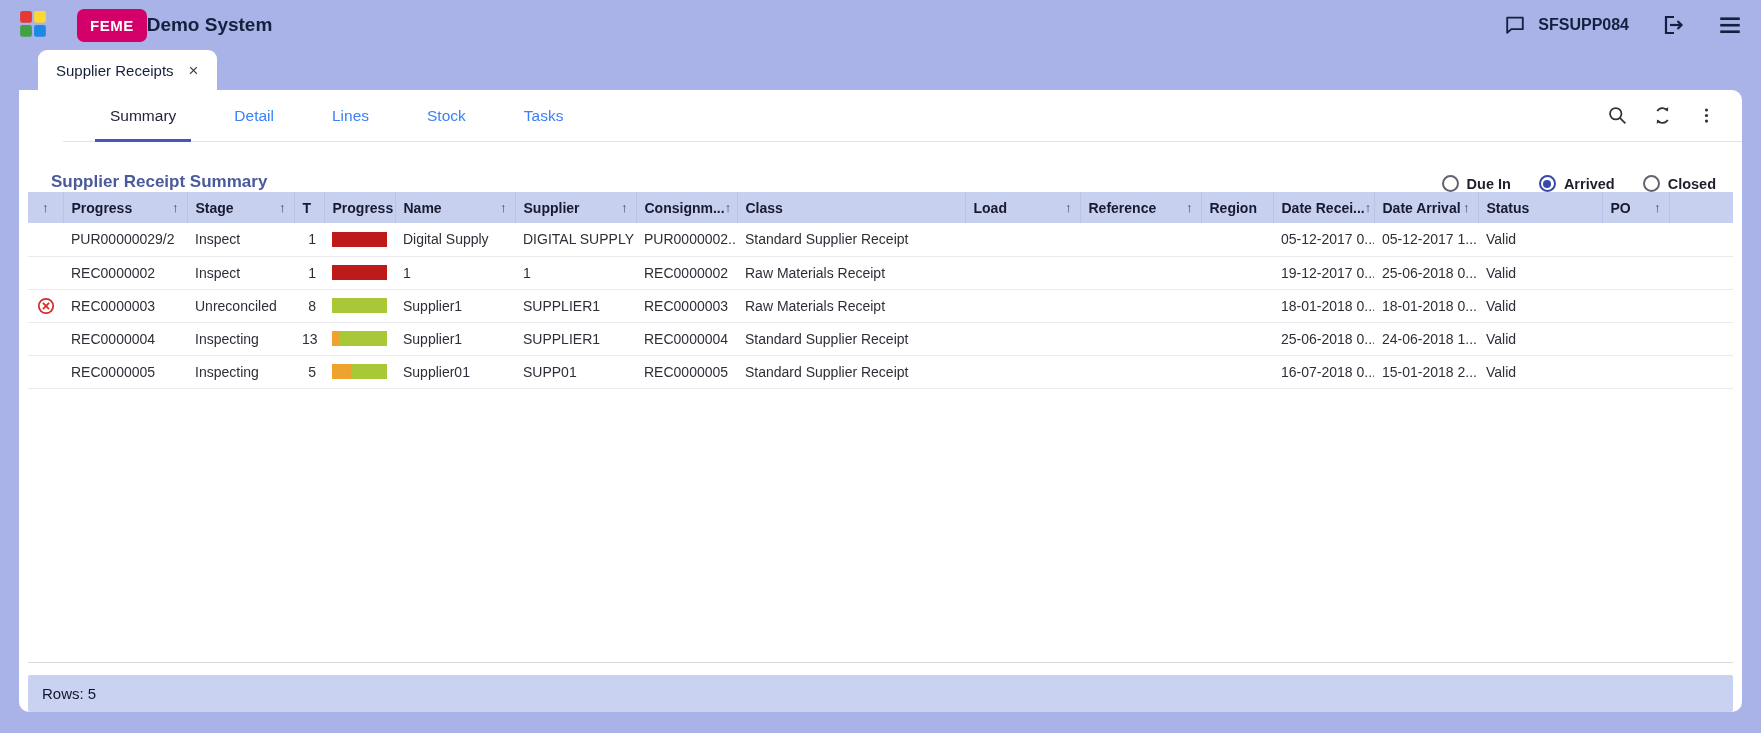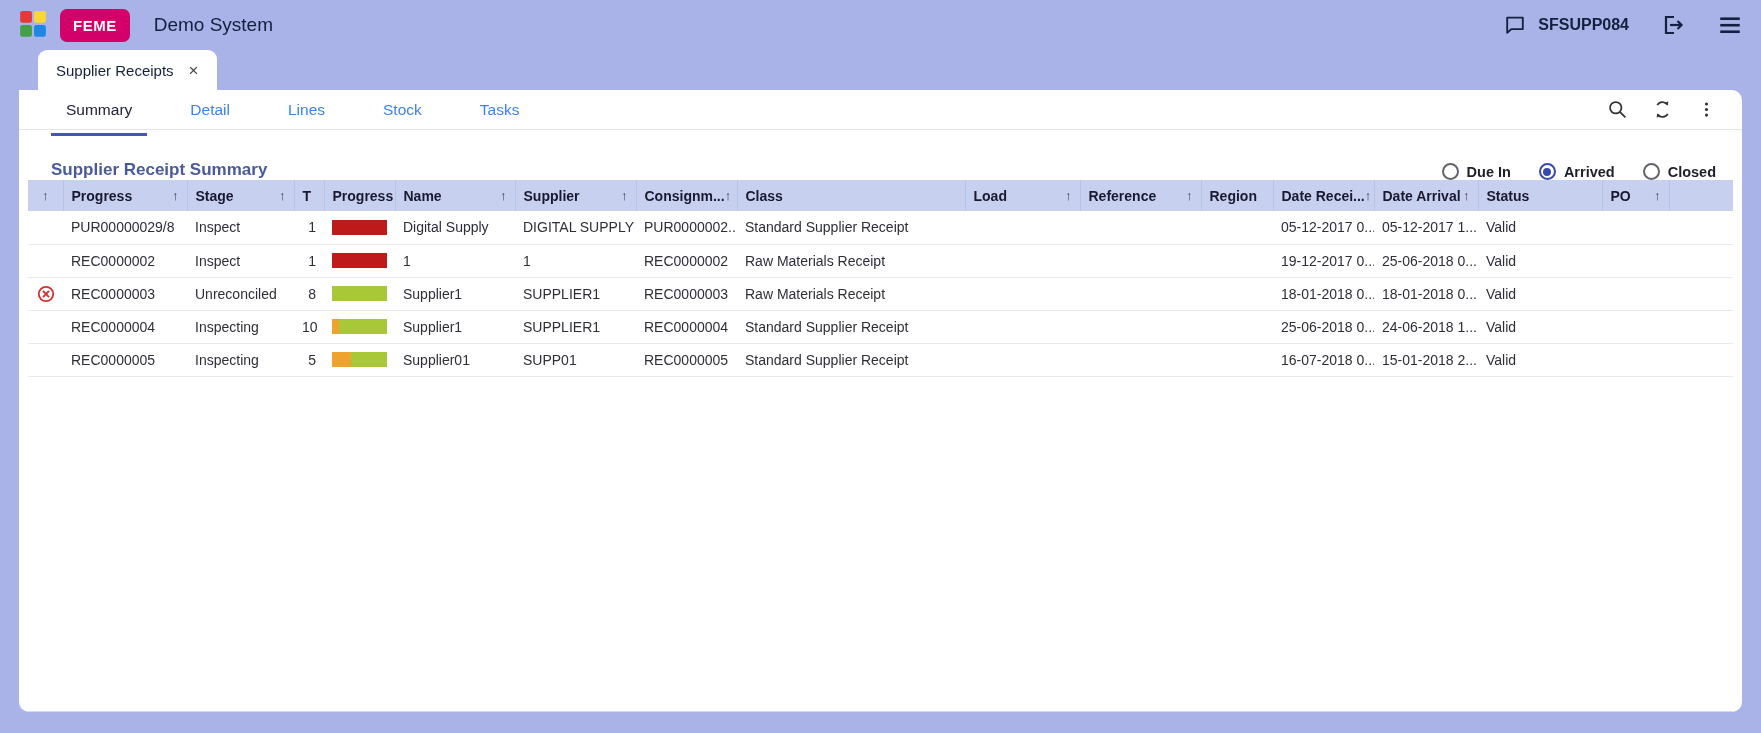"FEME" .feme-badge { margin-left: 12px -> 29px }
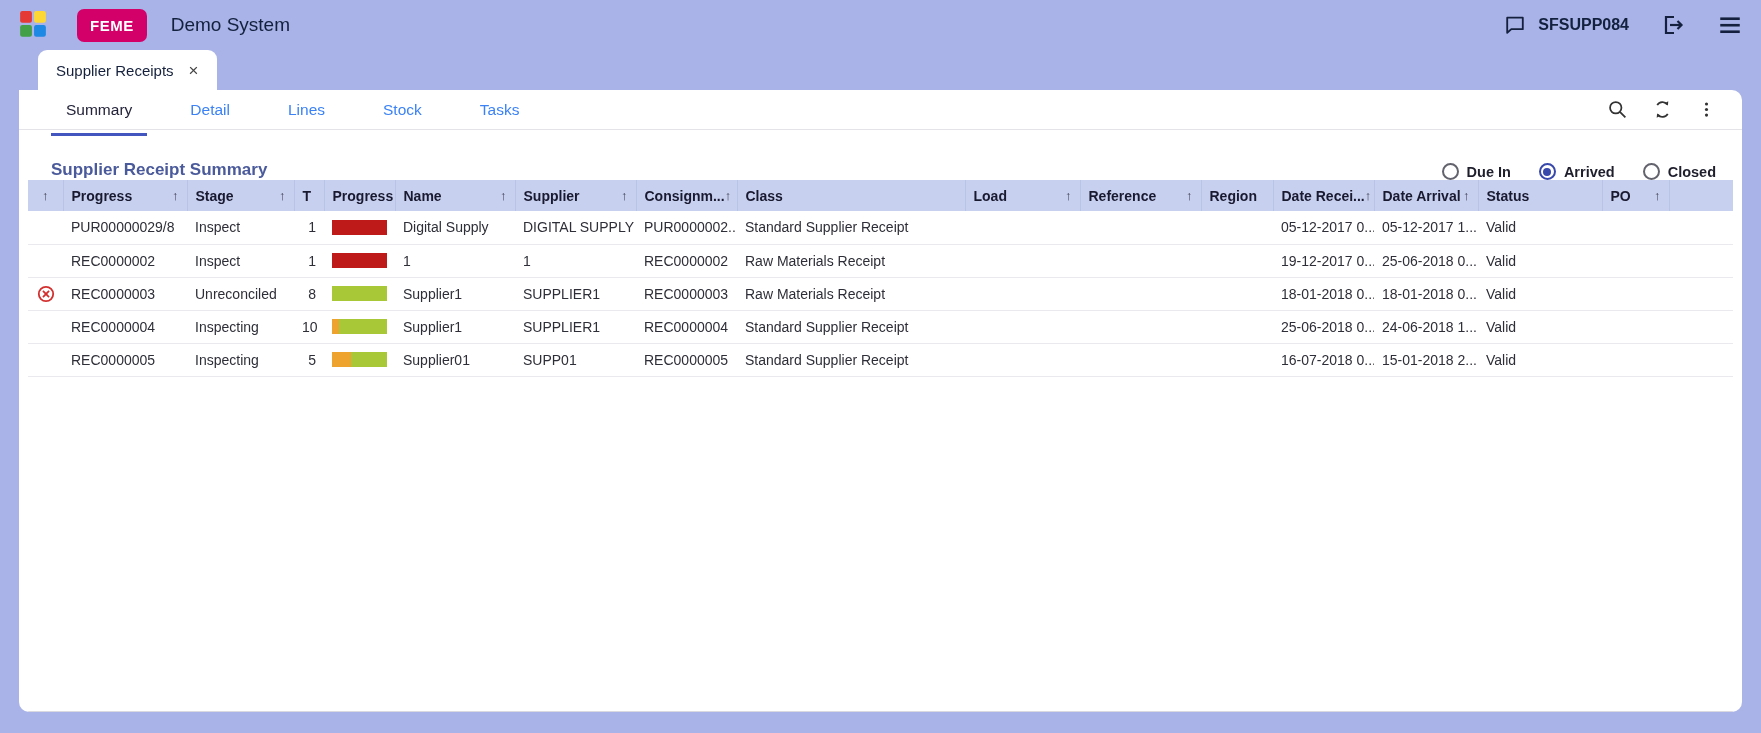"Demo System" .app-title { font-weight: normal -> bold; margin-left: 24px -> none }
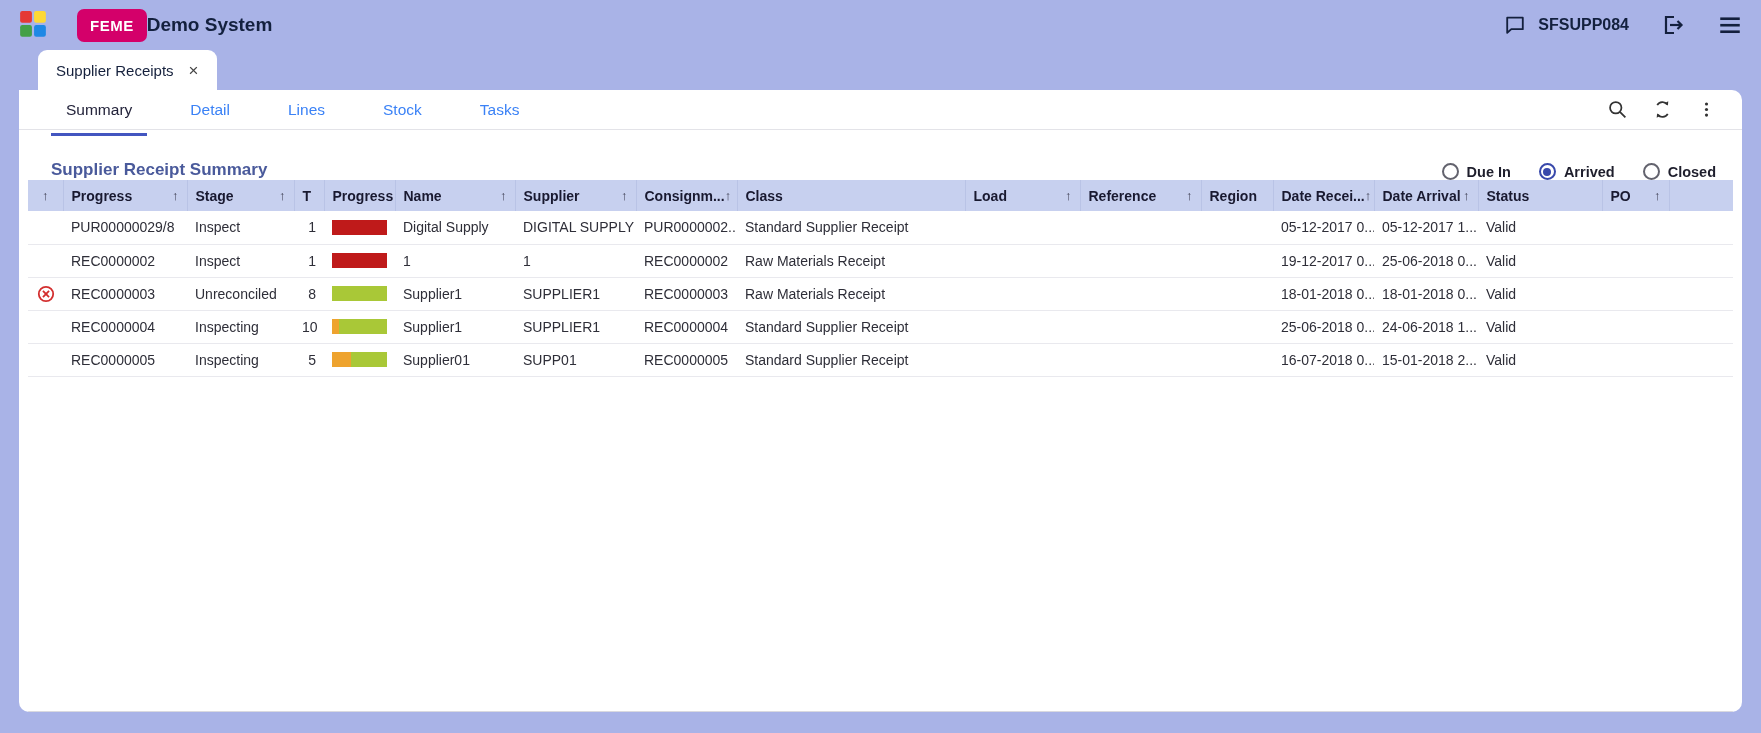"Summary" .tabs-row { height: 40px -> 52px; margin-left: none -> 44px }
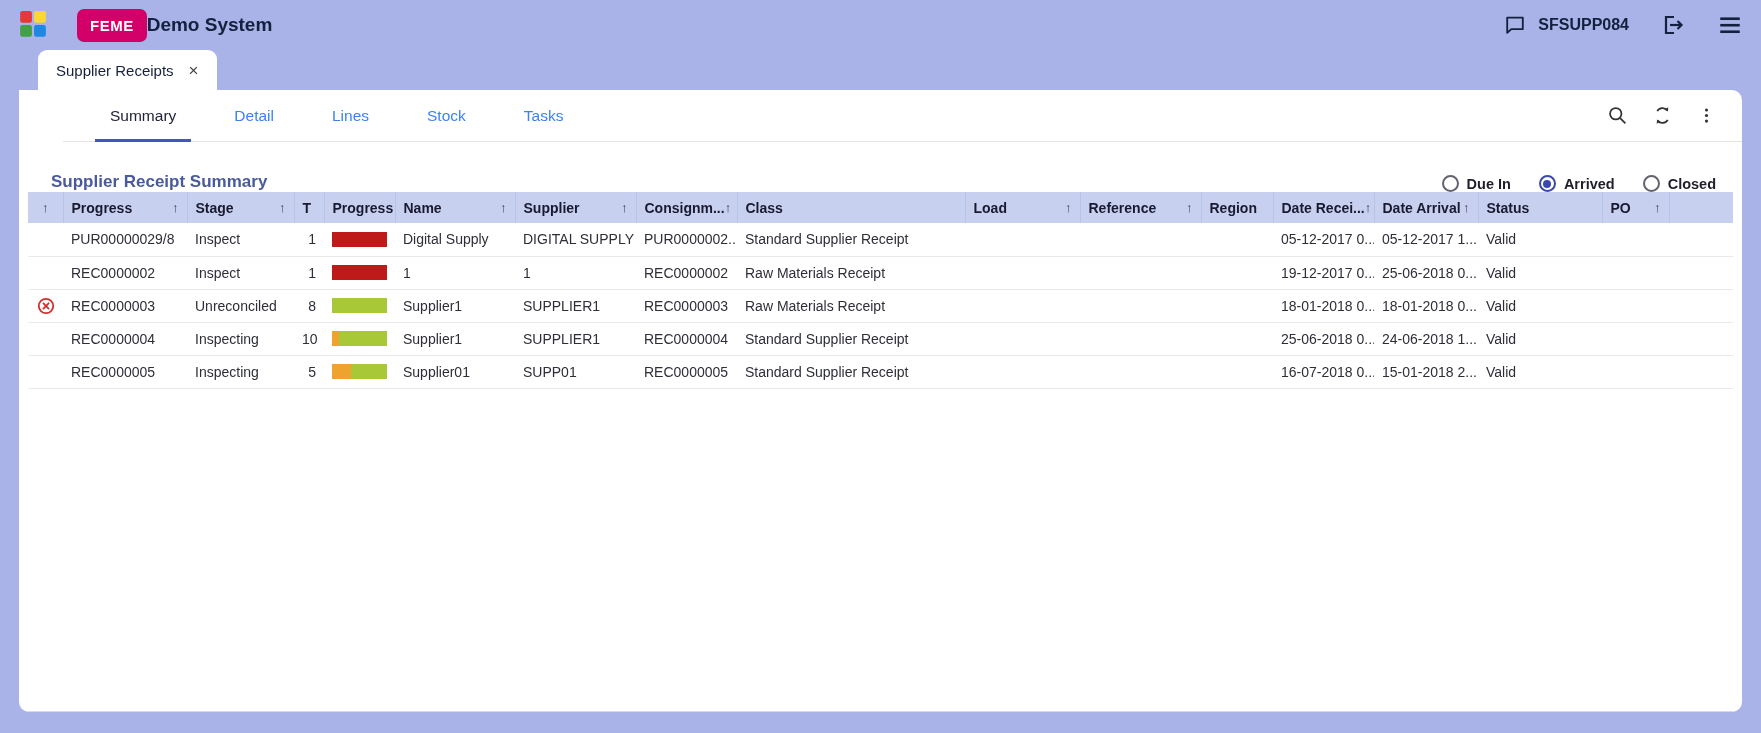"PUR00000029/8" td.cell-receipt { text: PUR00000029/8 -> PUR00000029/2 }
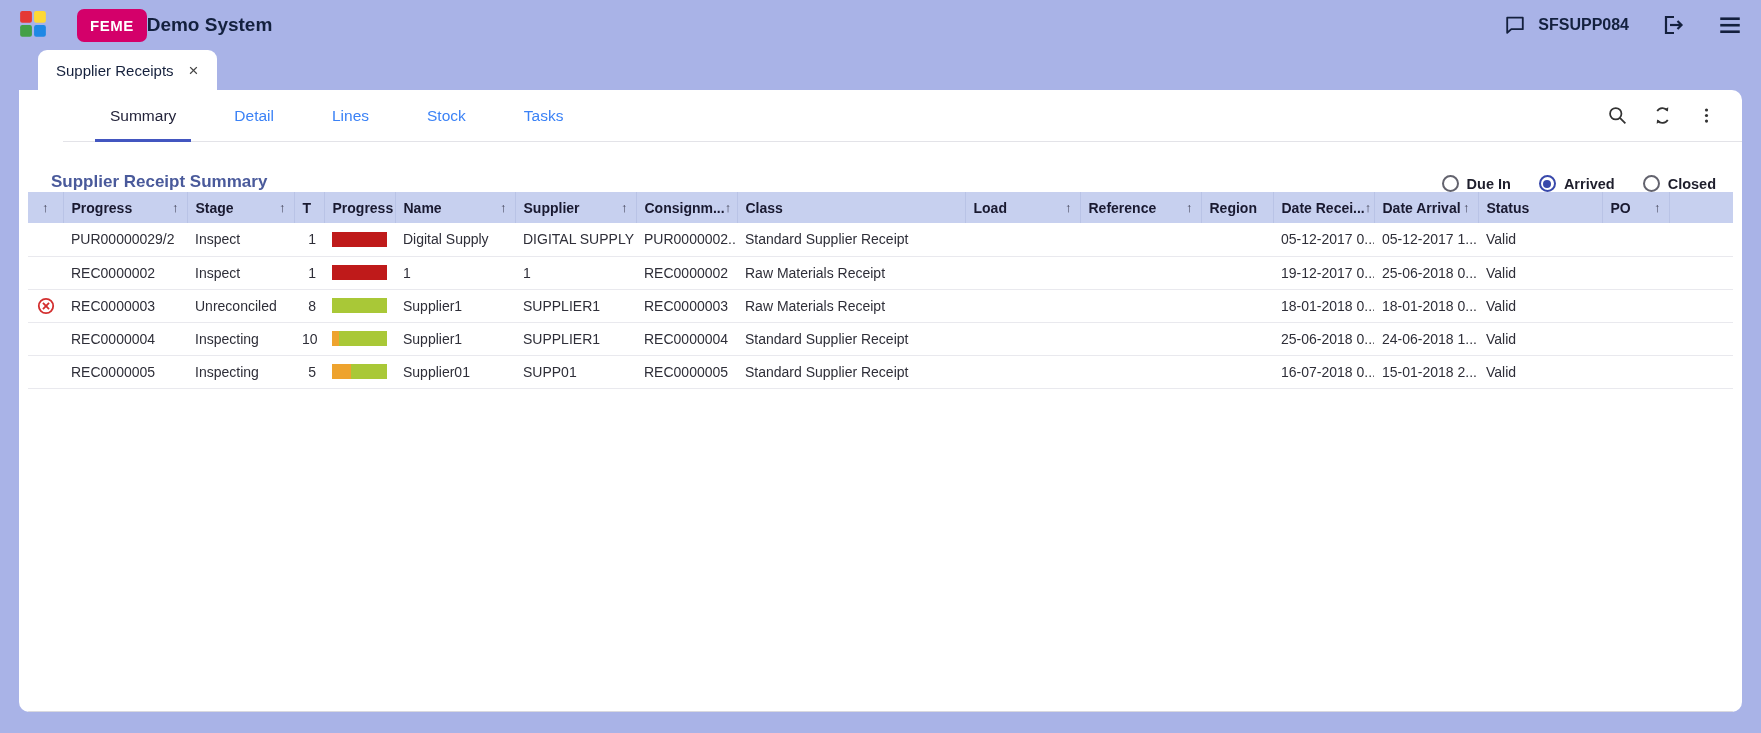"10" td.cell-t { text: 10 -> 13 }
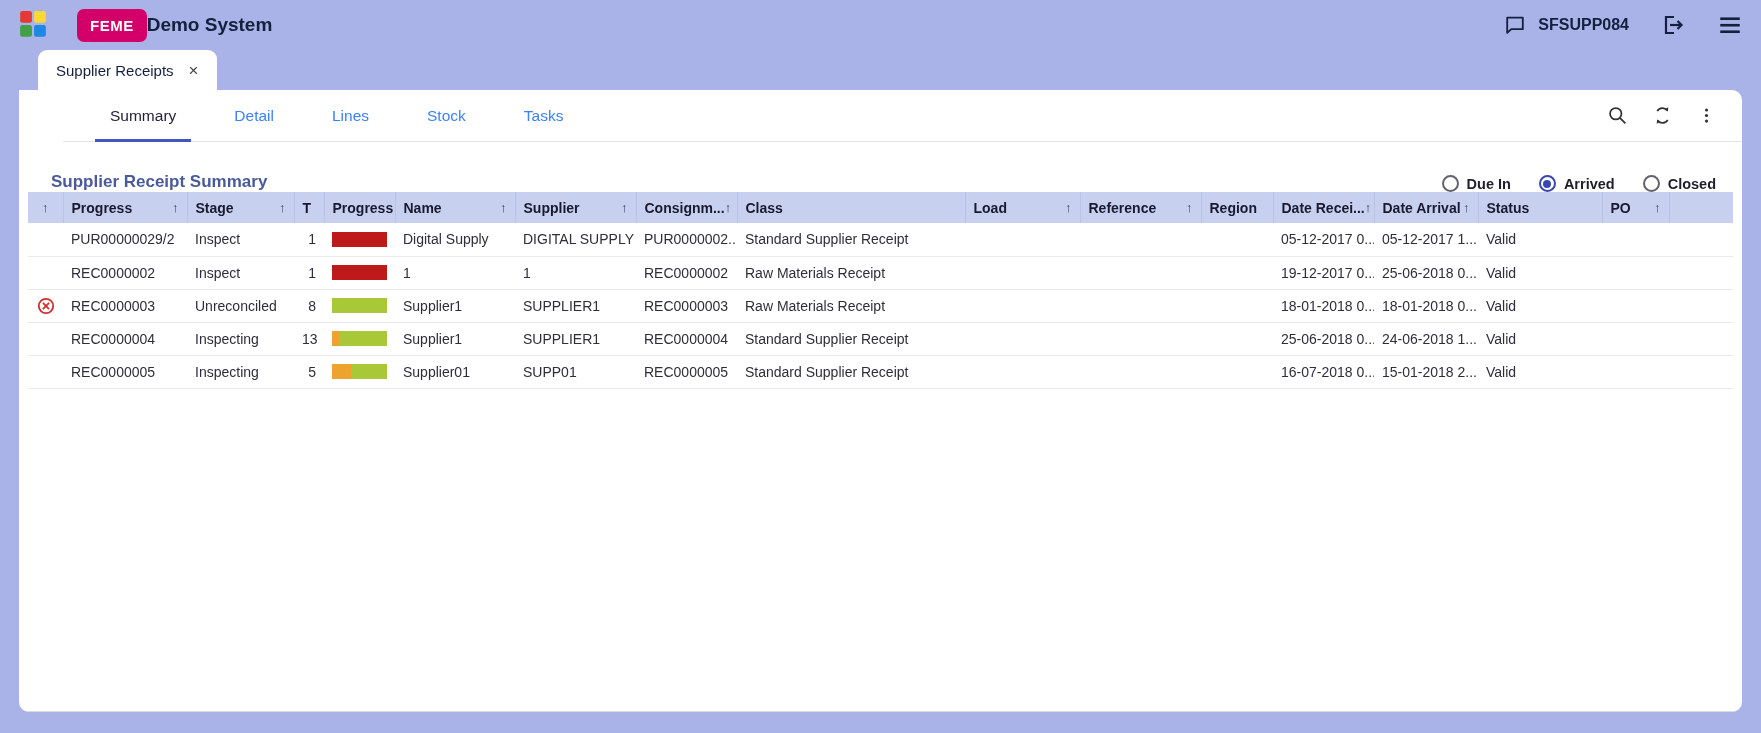"Rows: 5" div.statusbar { html: none -> <div> <span>Rows: 5</span> </div> }
